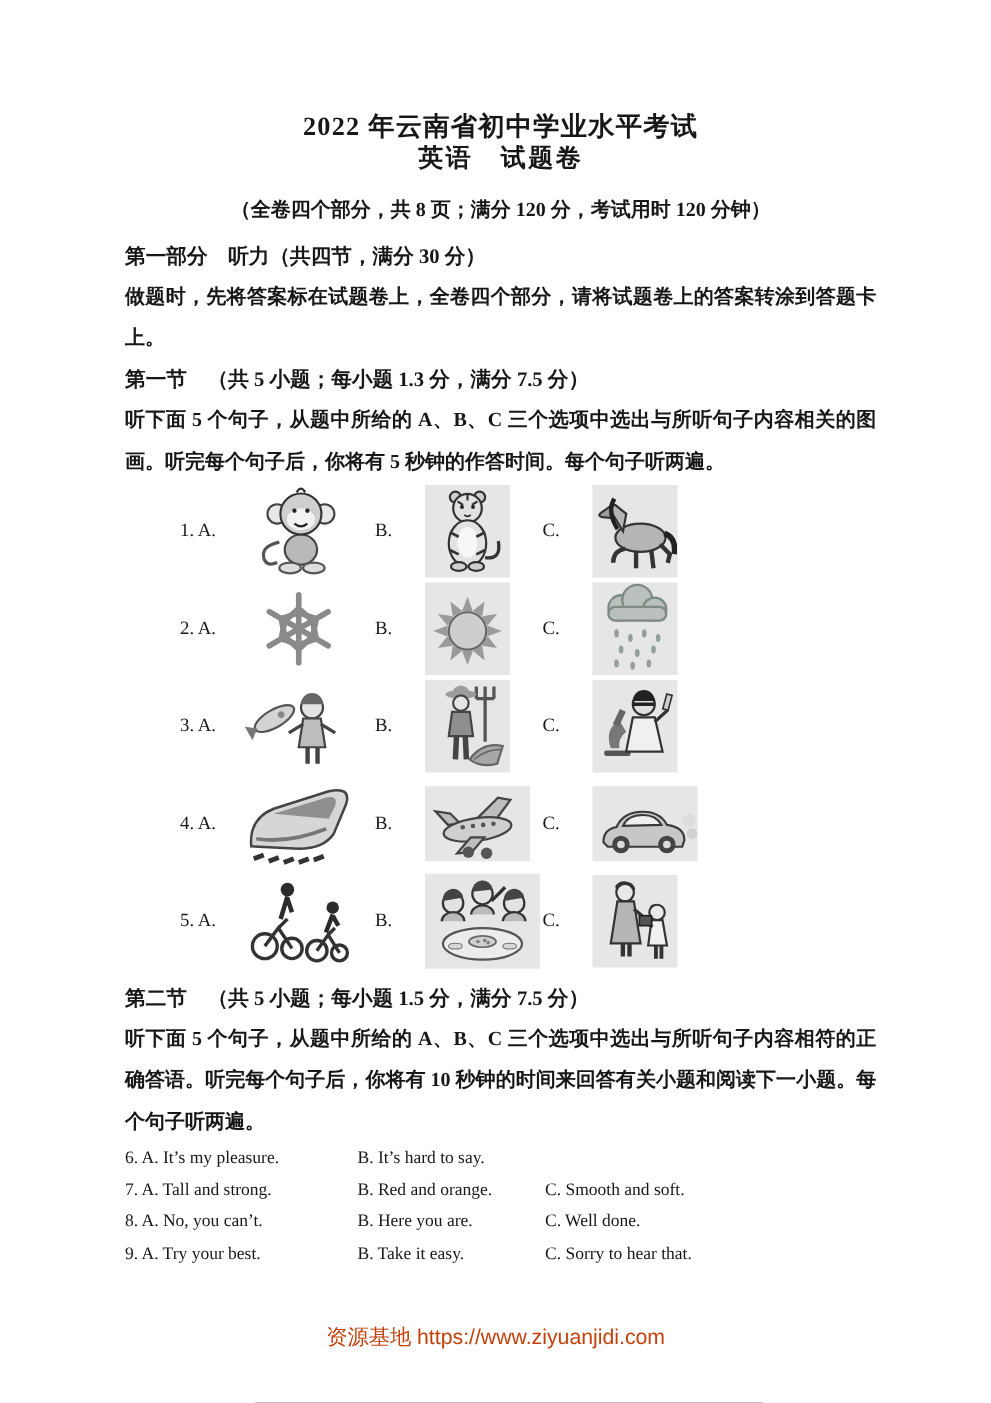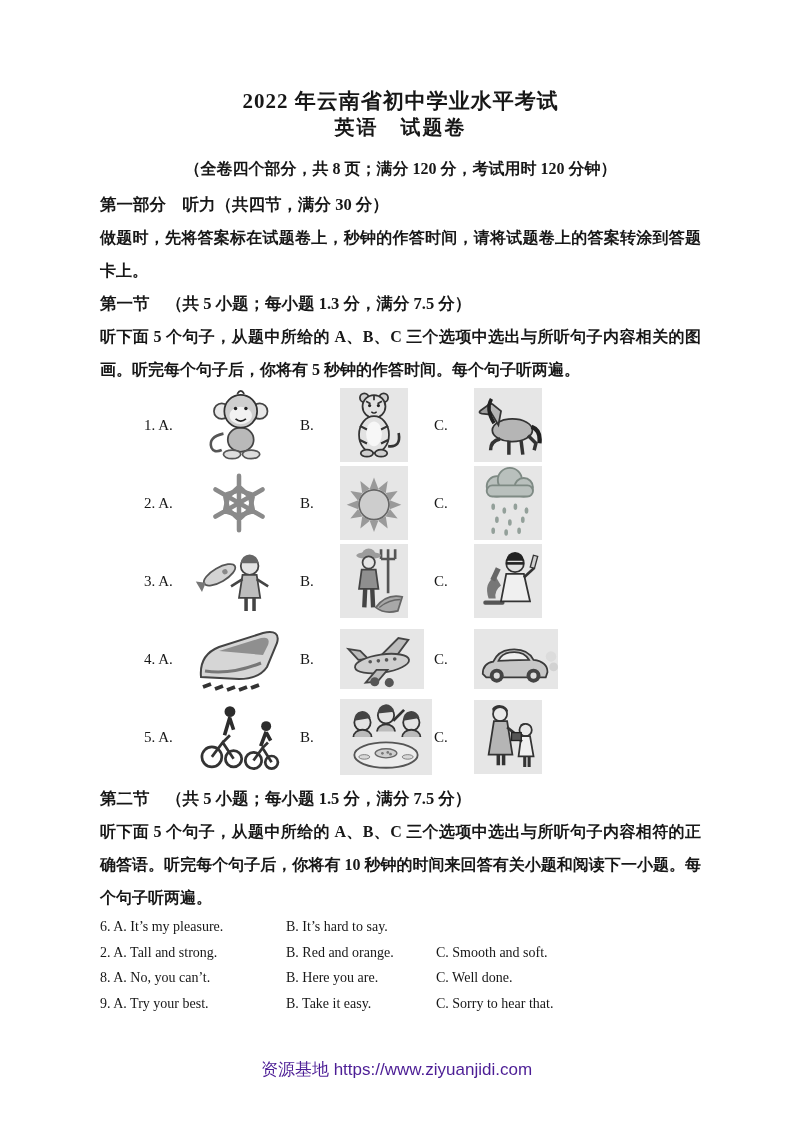"做题时，先将答案标在试题卷上，秒钟的作答时间，请将试题卷上的答案转涂到答题卡上。" div.bpara { text: 秒钟的作答时间 -> 全卷四个部分 }
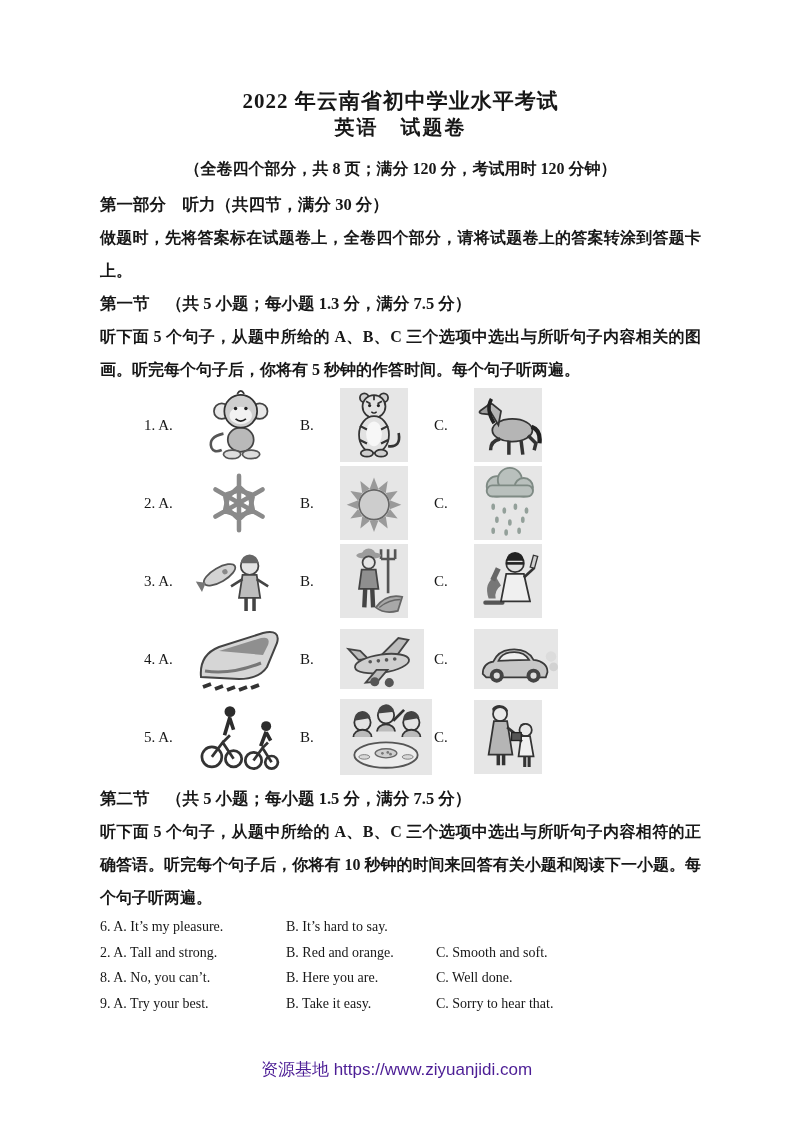"2. A. Tall and strong." span { text: 2 -> 7 }
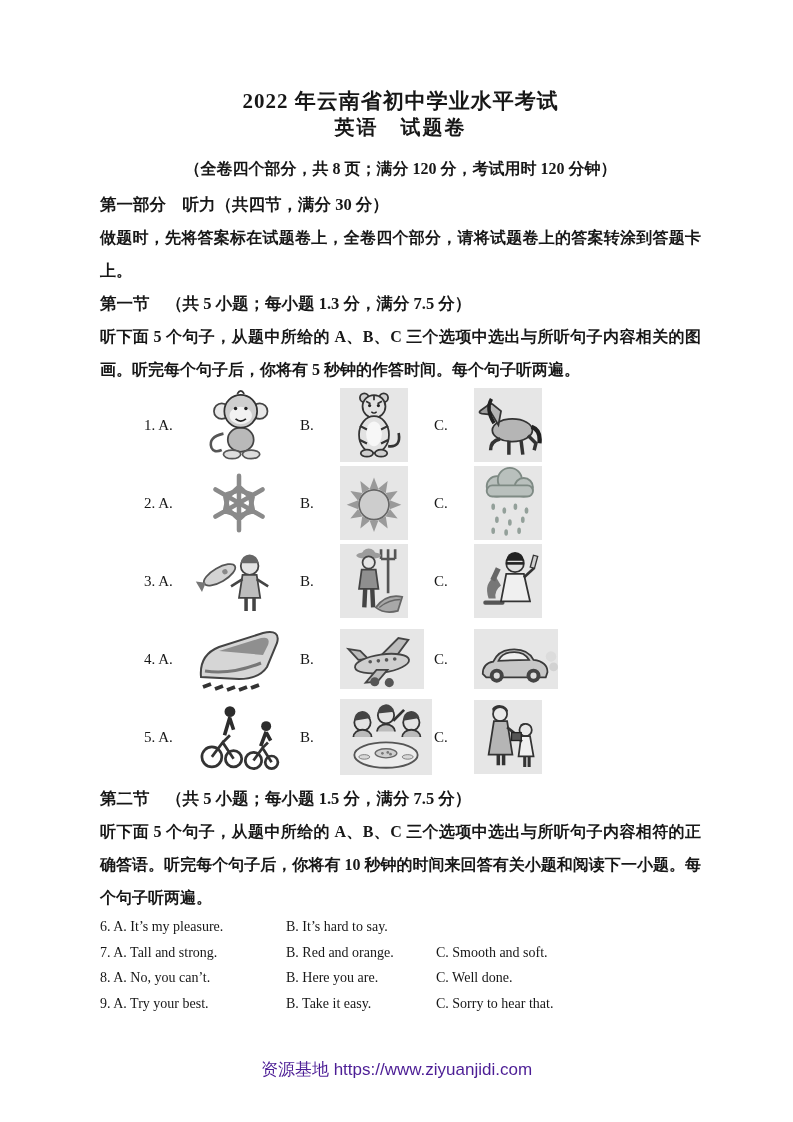"资源基地 https://www.ziyuanjidi.com" .footer { color: #4c1d95 -> #c2410c }
